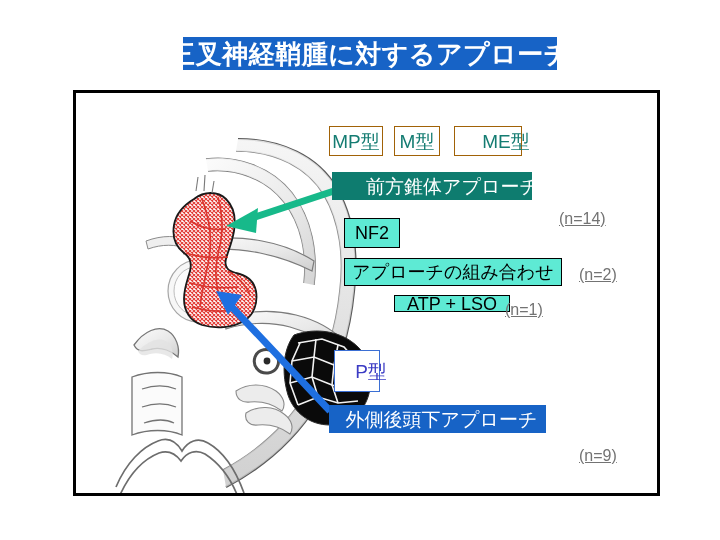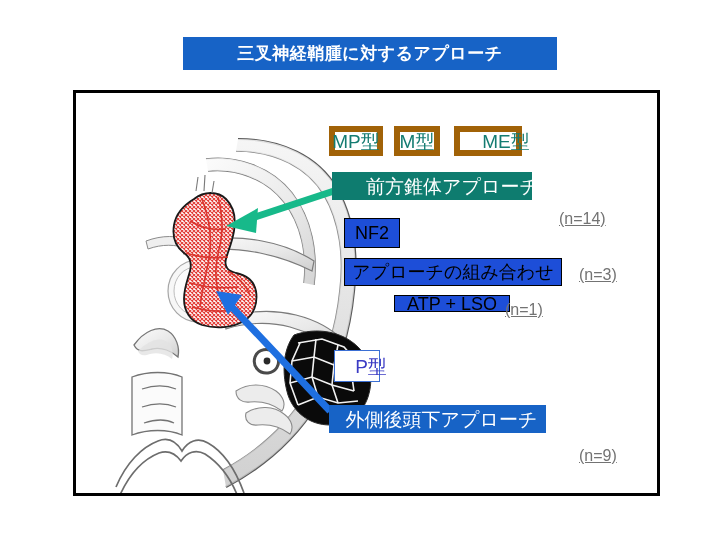"三叉神経鞘腫に対するアプローチ" #title-text { font-size: 17px -> 26px }
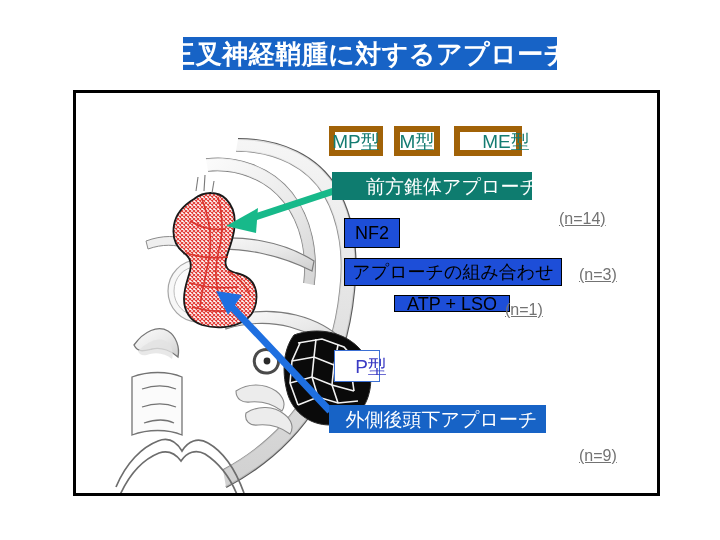"MP型" .chip-teal { border: 6px solid #a16207 -> 1px solid #a16207 }
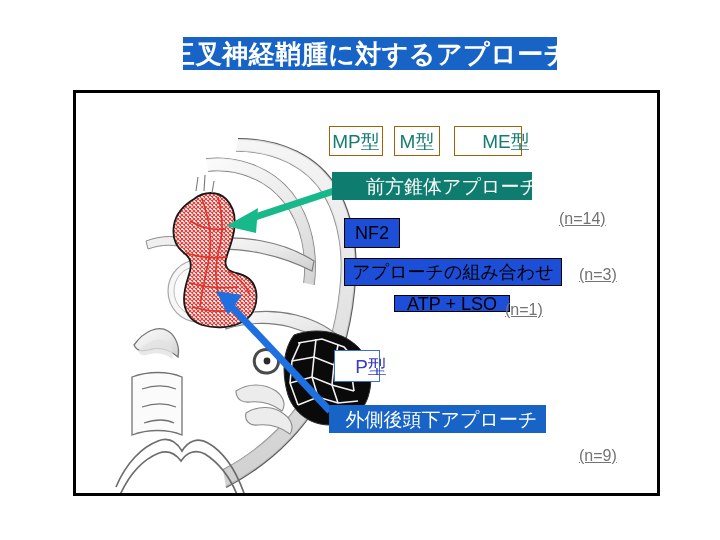"NF2" .box-black { background: #1d4ed8 -> #5eead4 }
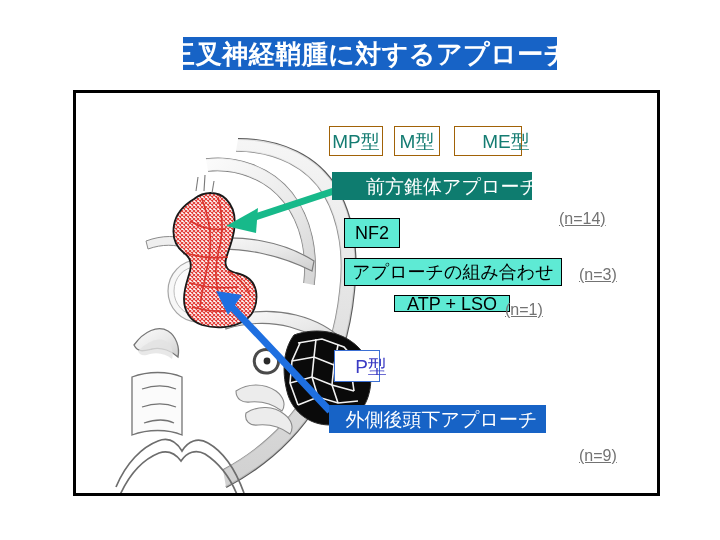"(n=3)" div.nlabel { text: 3 -> 2 }
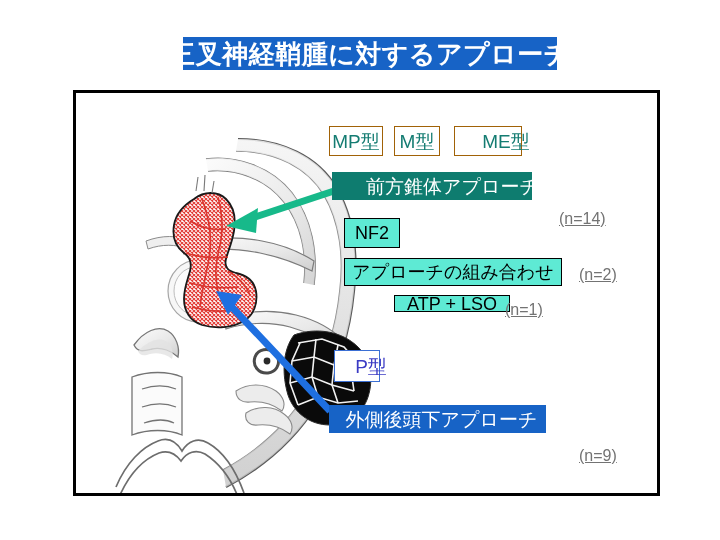"P型" .chip-blue { height: 32px -> 42px }
